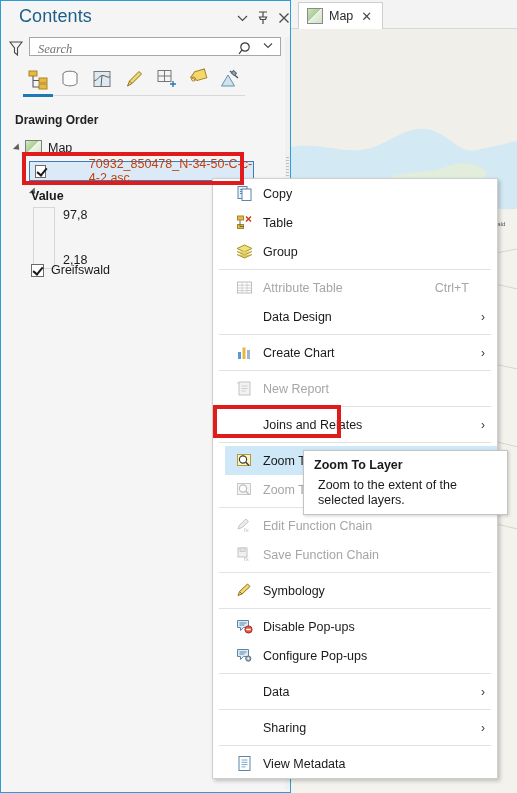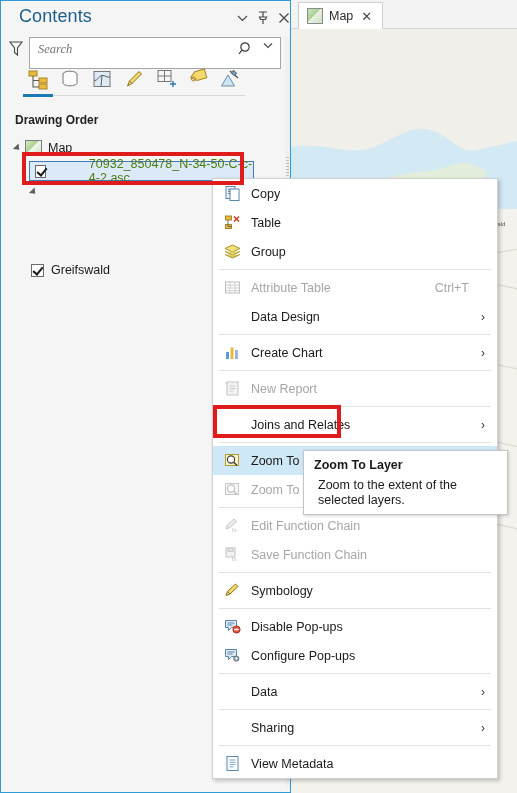"Search" #search-box { height: 32px -> 19px }
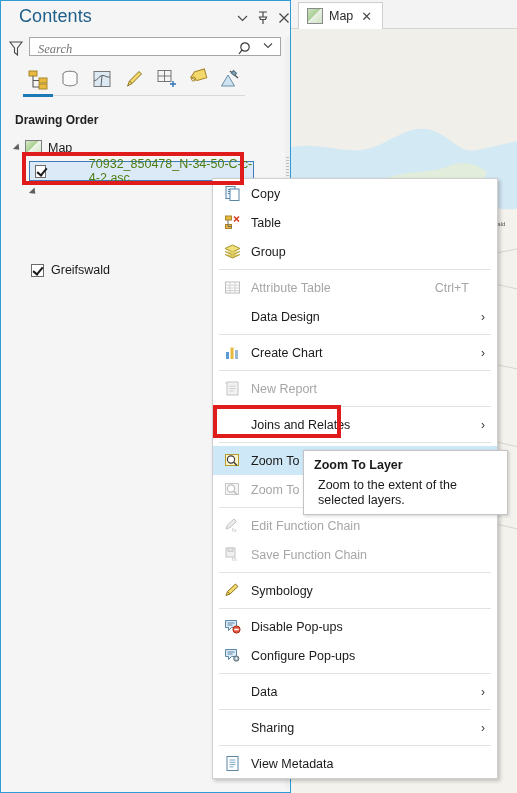"70932_850478_N-34-50-C-c-4-2.asc" #layer-name { color: #4d7c0f -> #c2410c }
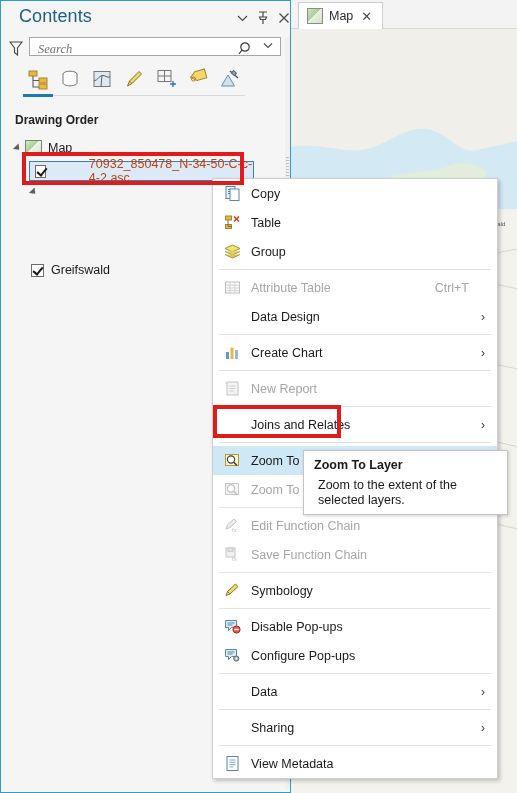"Value" div { html: none -> <div> <div>Value</div> <div></div> <div>97,8</div> <div>2,18</div> </div> }
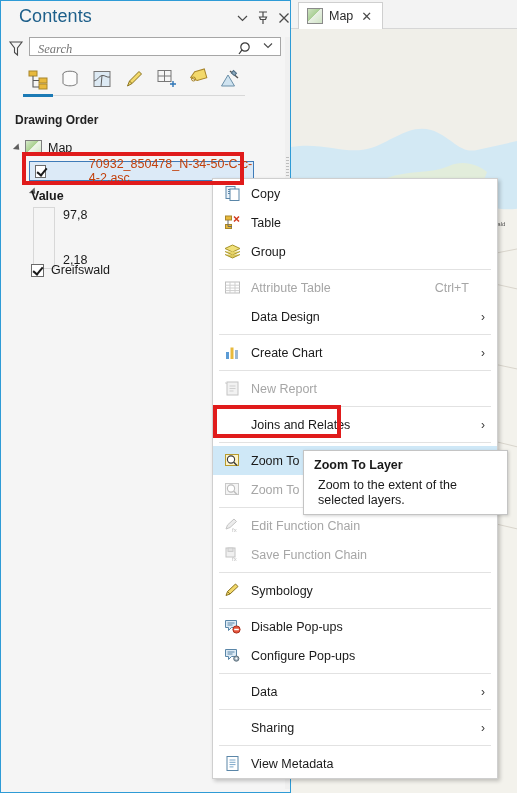"Copy" .mi { margin-left: none -> 12px }
